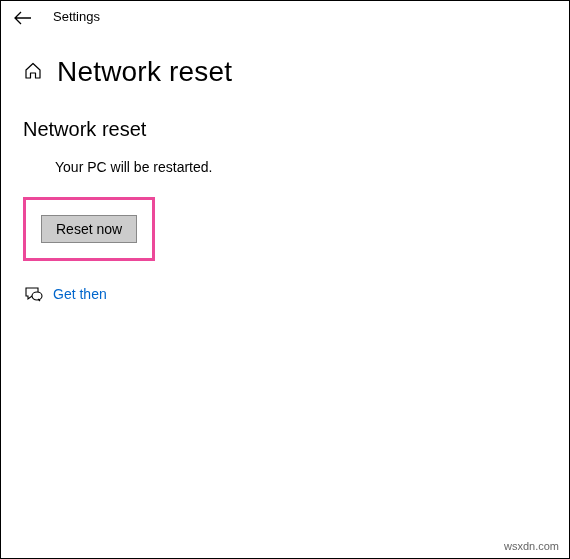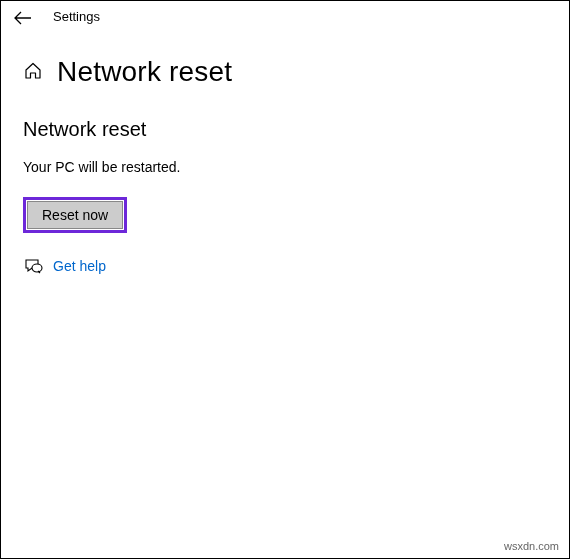"Your PC will be restarted." .restart-note { margin-left: none -> 32px }
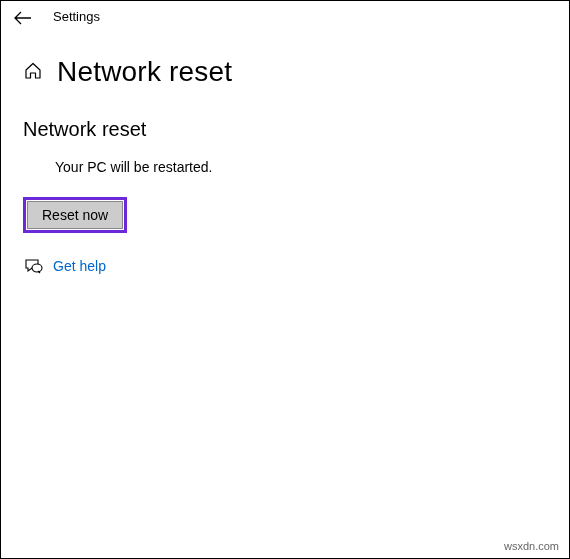"Reset now" .reset-btn-wrapper { border: 3px solid #6d28d9 -> 3px solid #ec4899; padding: 1px -> 15px }
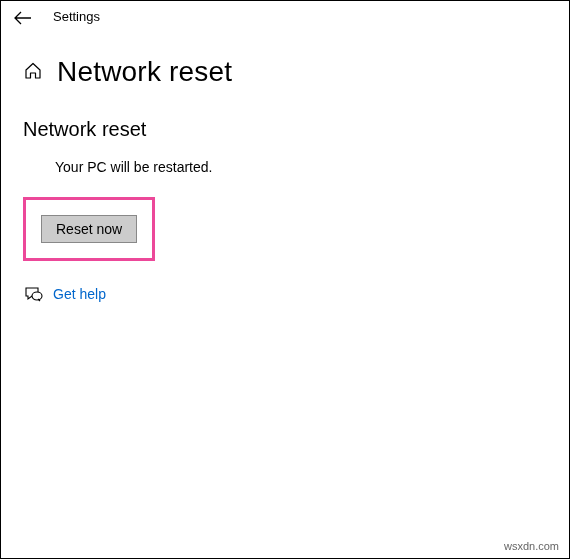"Get help" div.help-link { text: help -> then }
